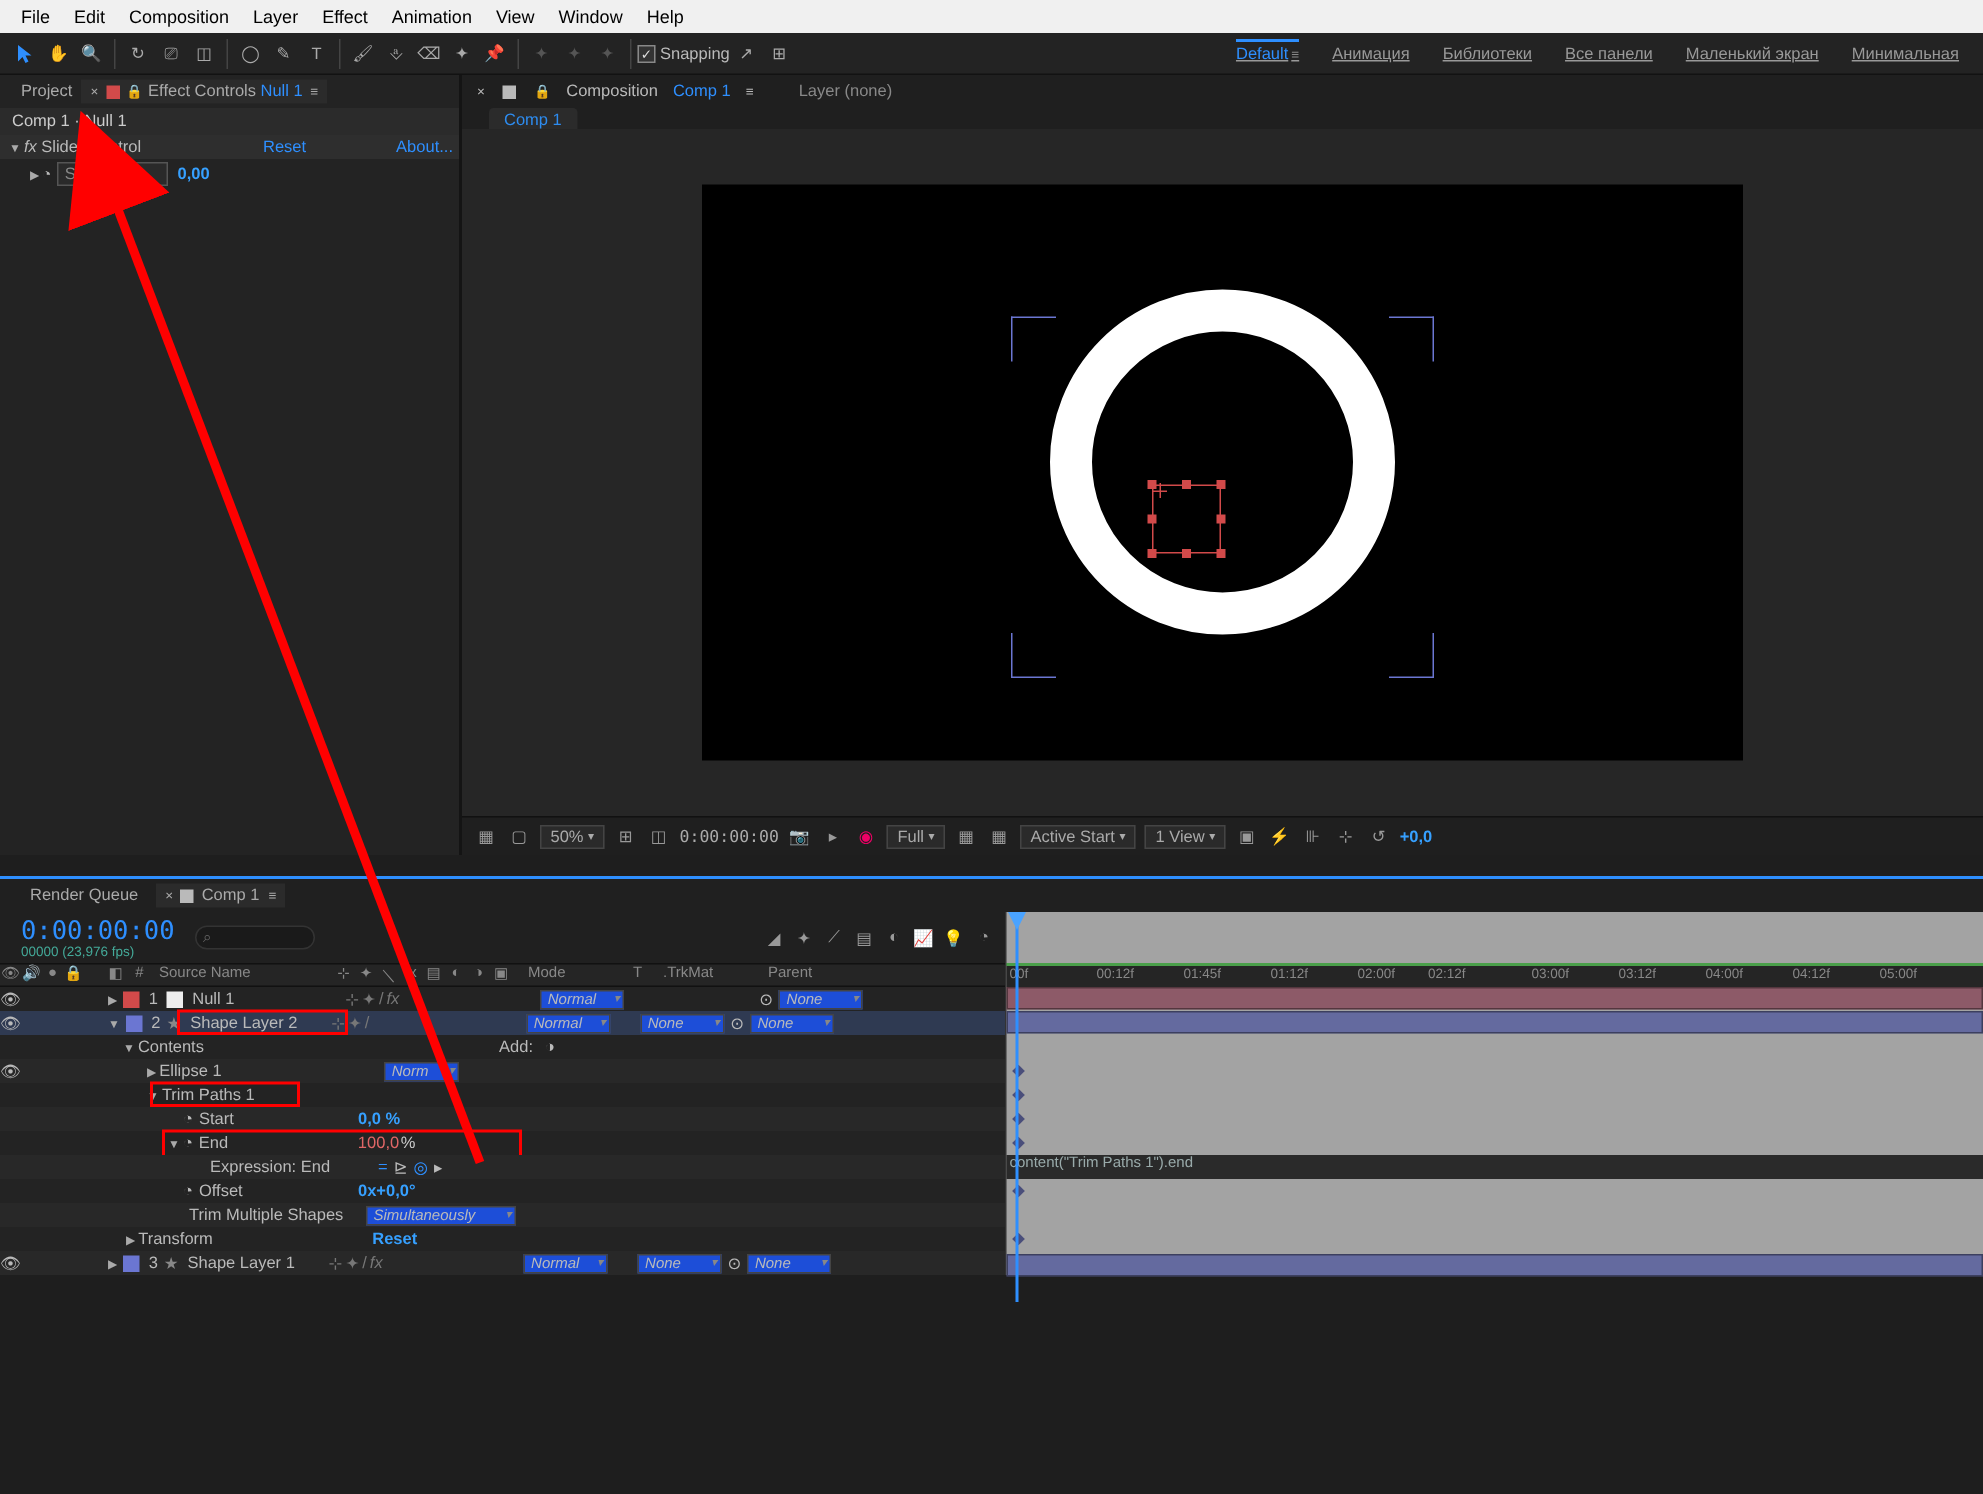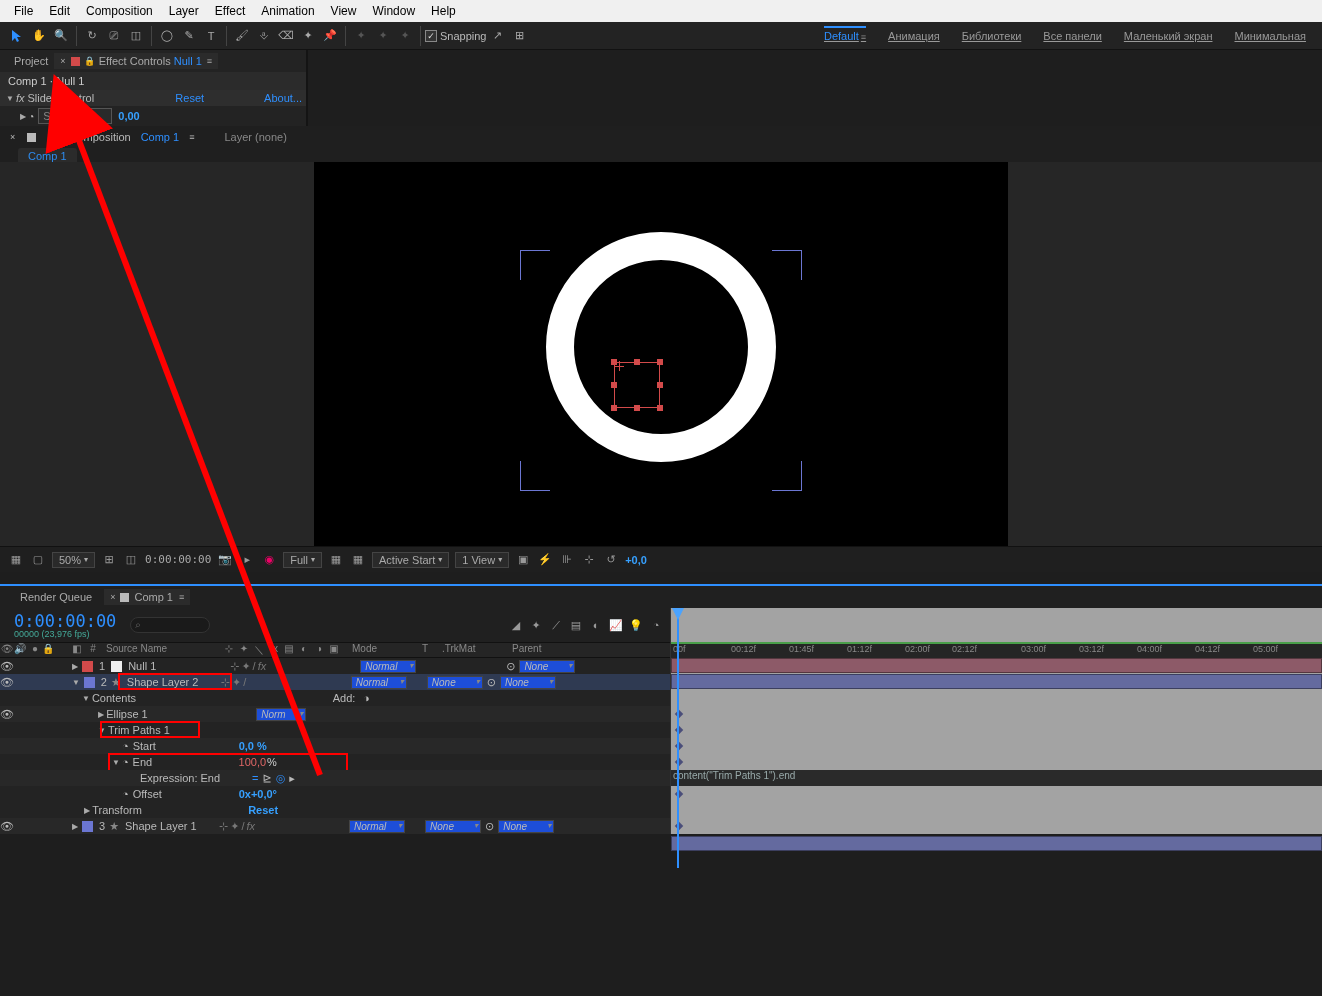"Project" .main-split { flex-direction: column -> none }
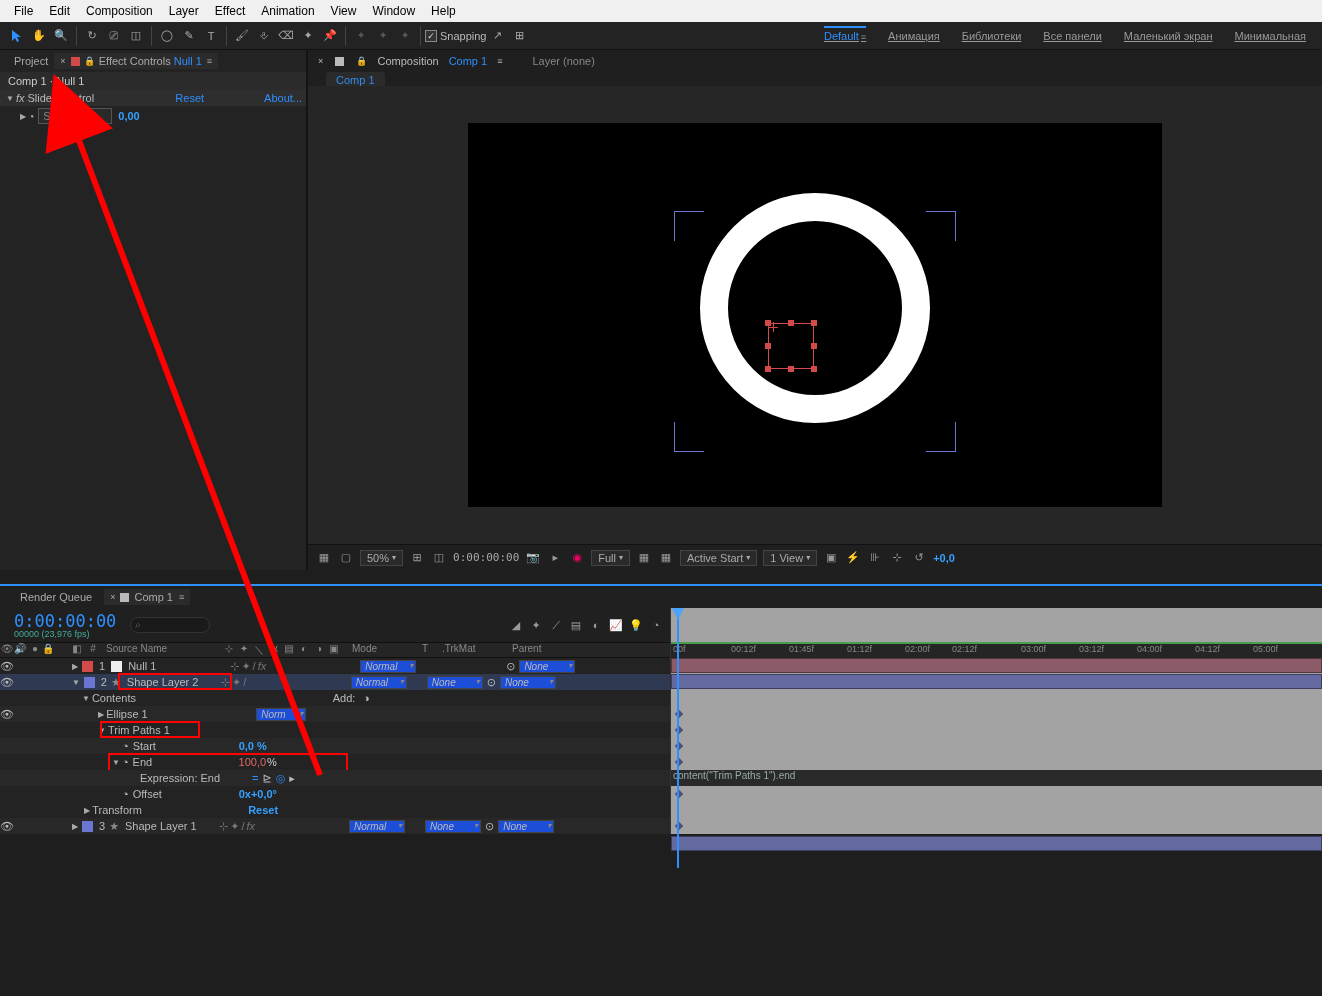"Trim Multiple Shapes" div.layer-row { html: none -> <div> <div></div> <span>Trim Multiple Shapes</span> <div>Simultaneously</div> </div> }
